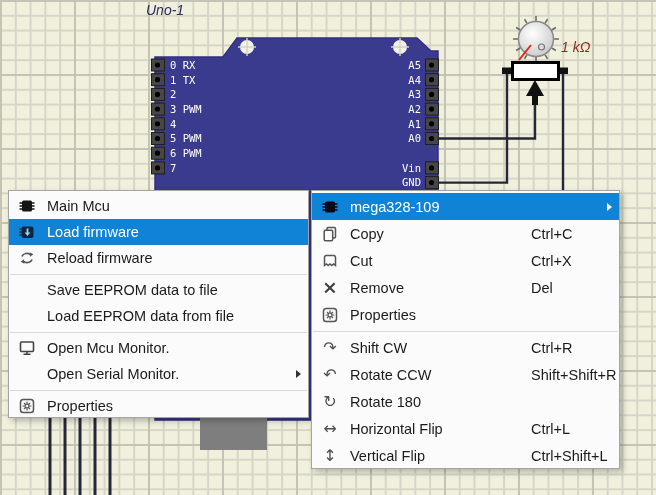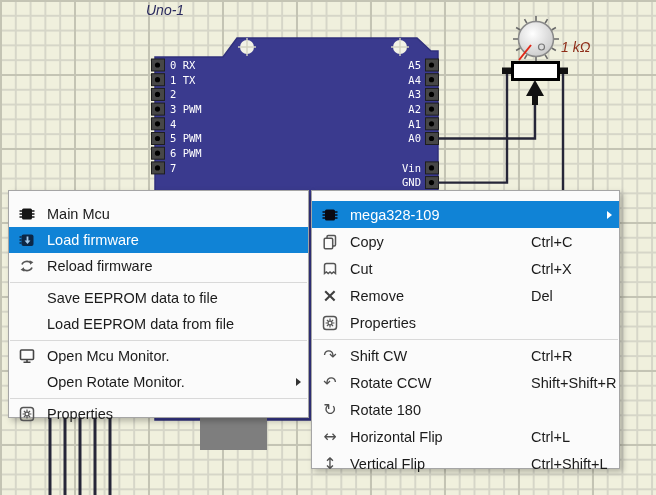"Main Mcu" .menu { padding: 10px 0 -> 2px 0 }
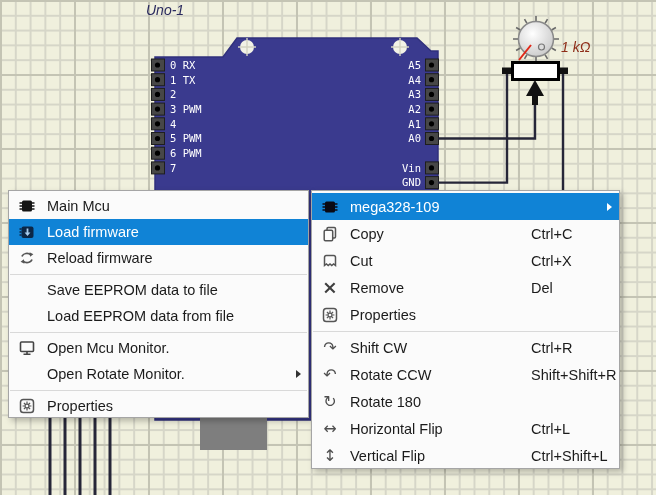"Open Rotate Monitor." span.lbl { text: Rotate -> Serial }
